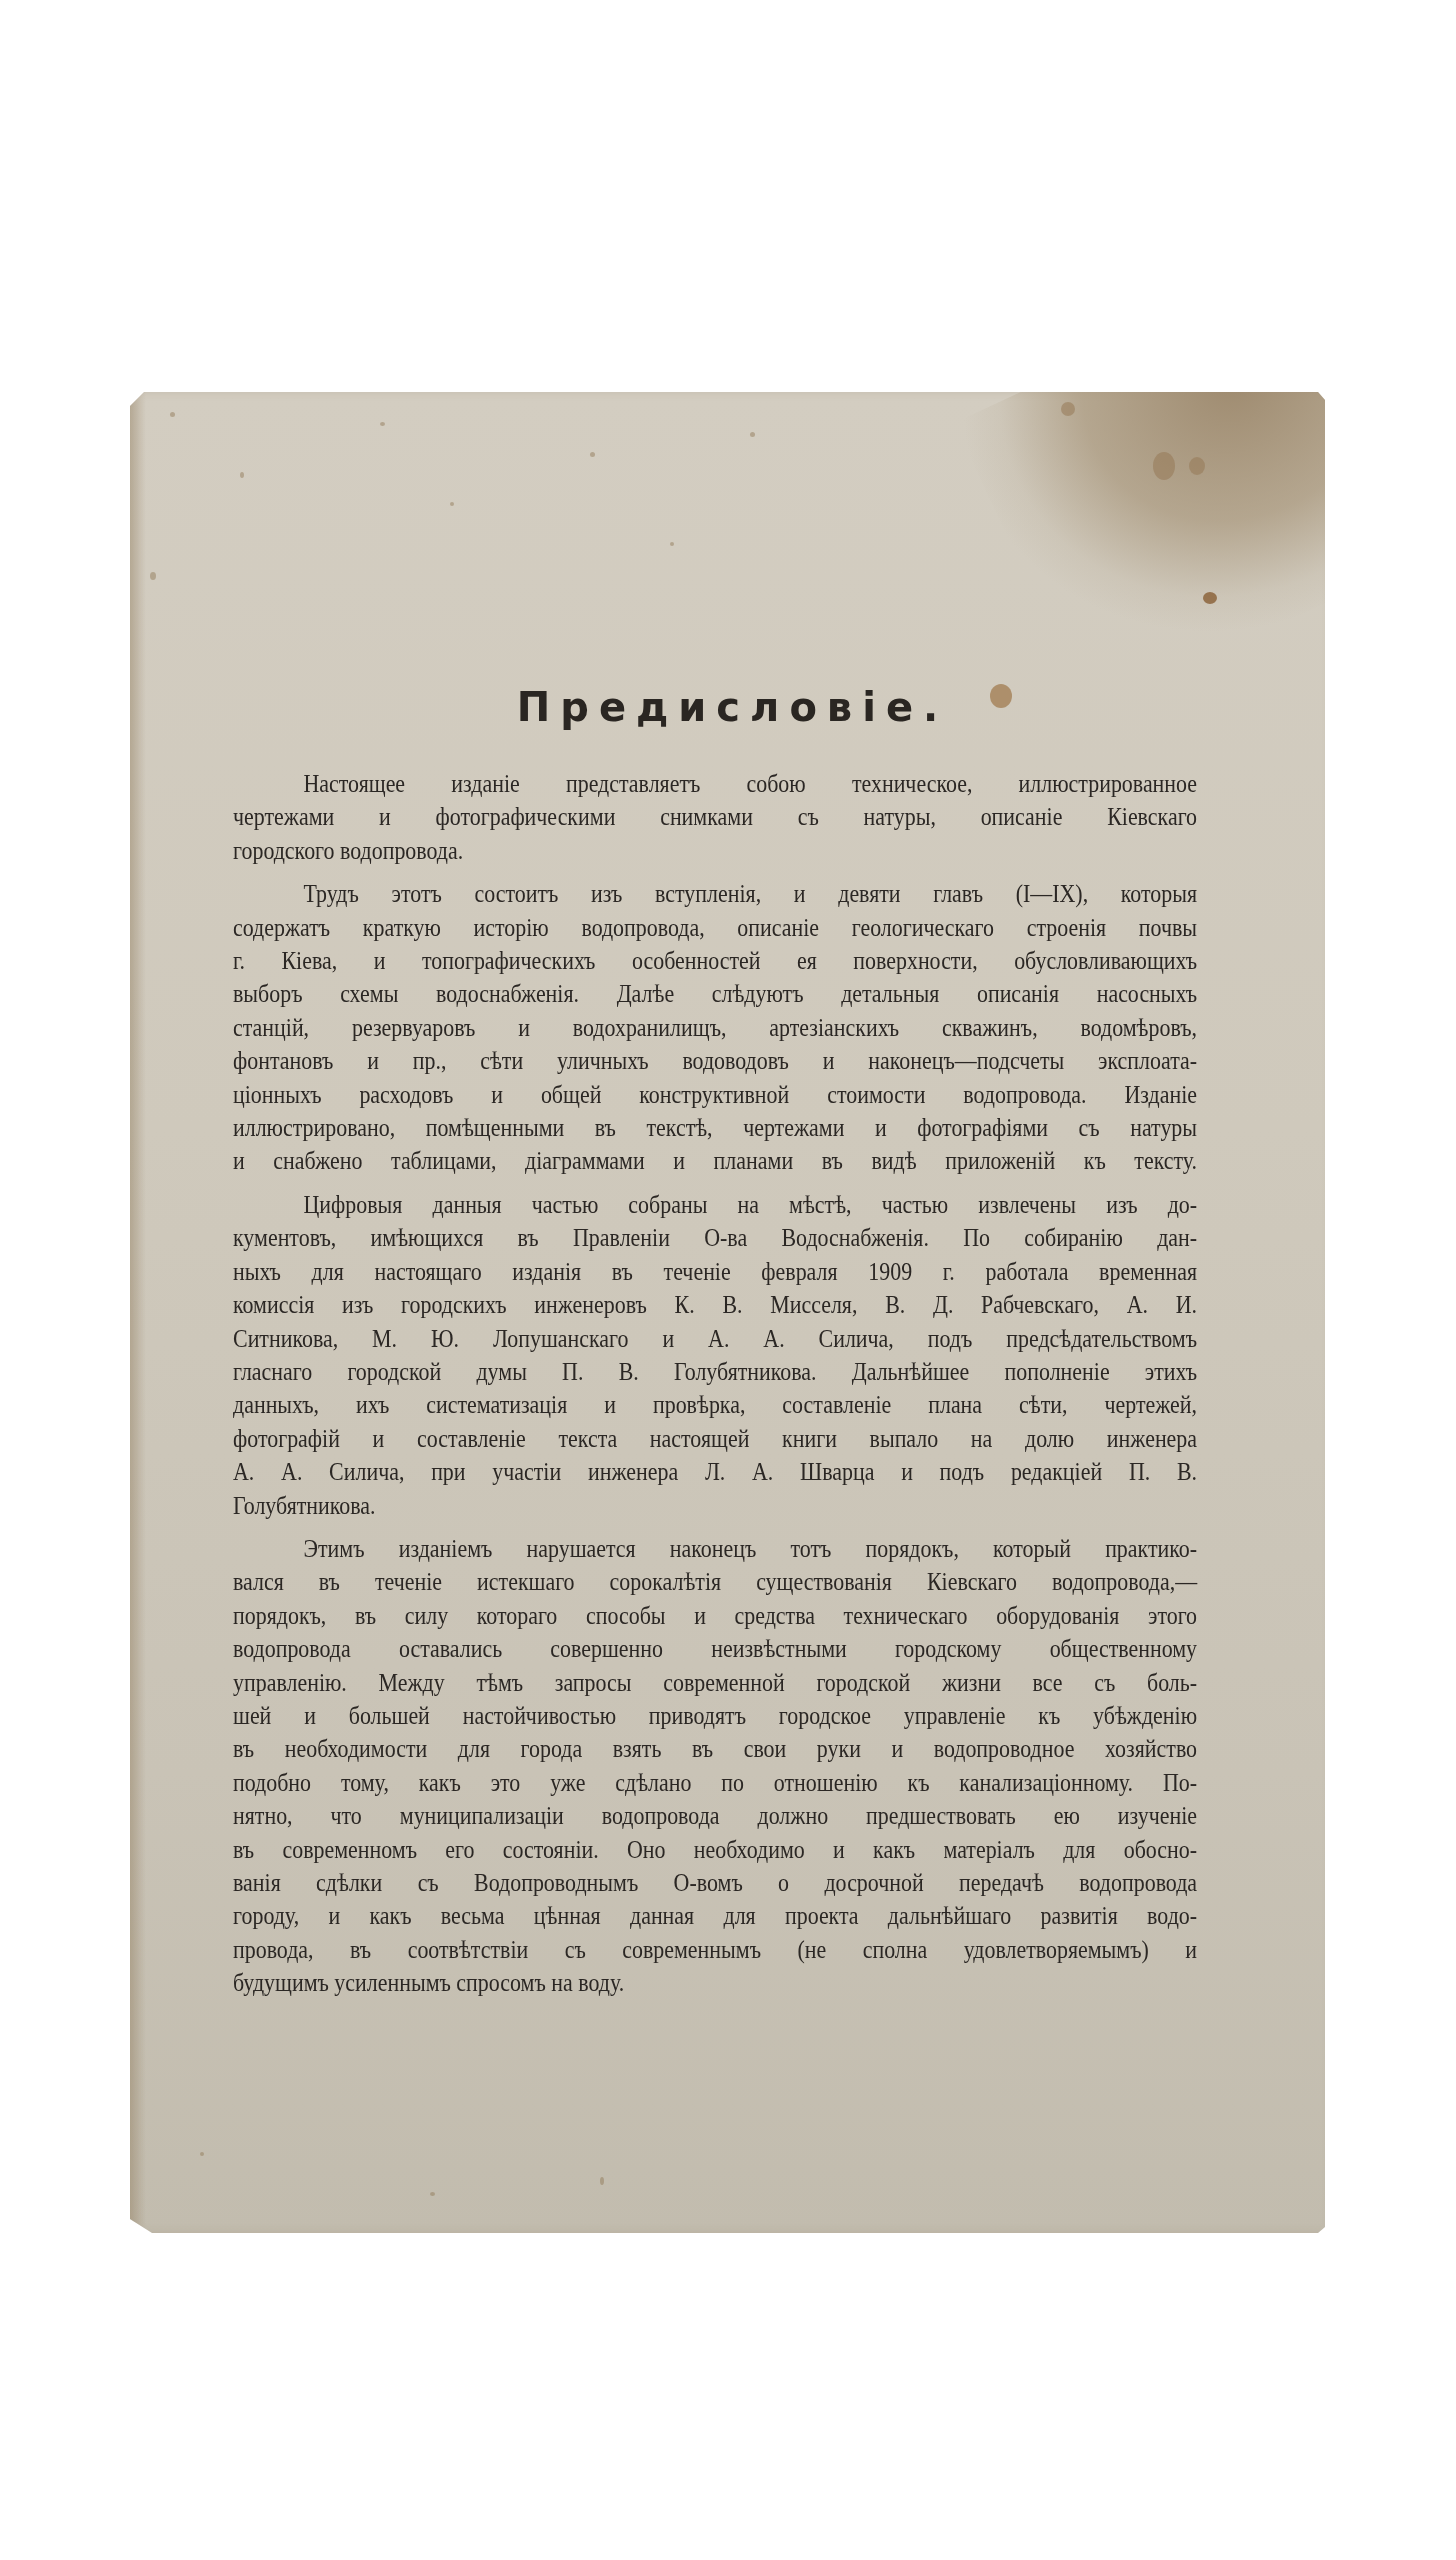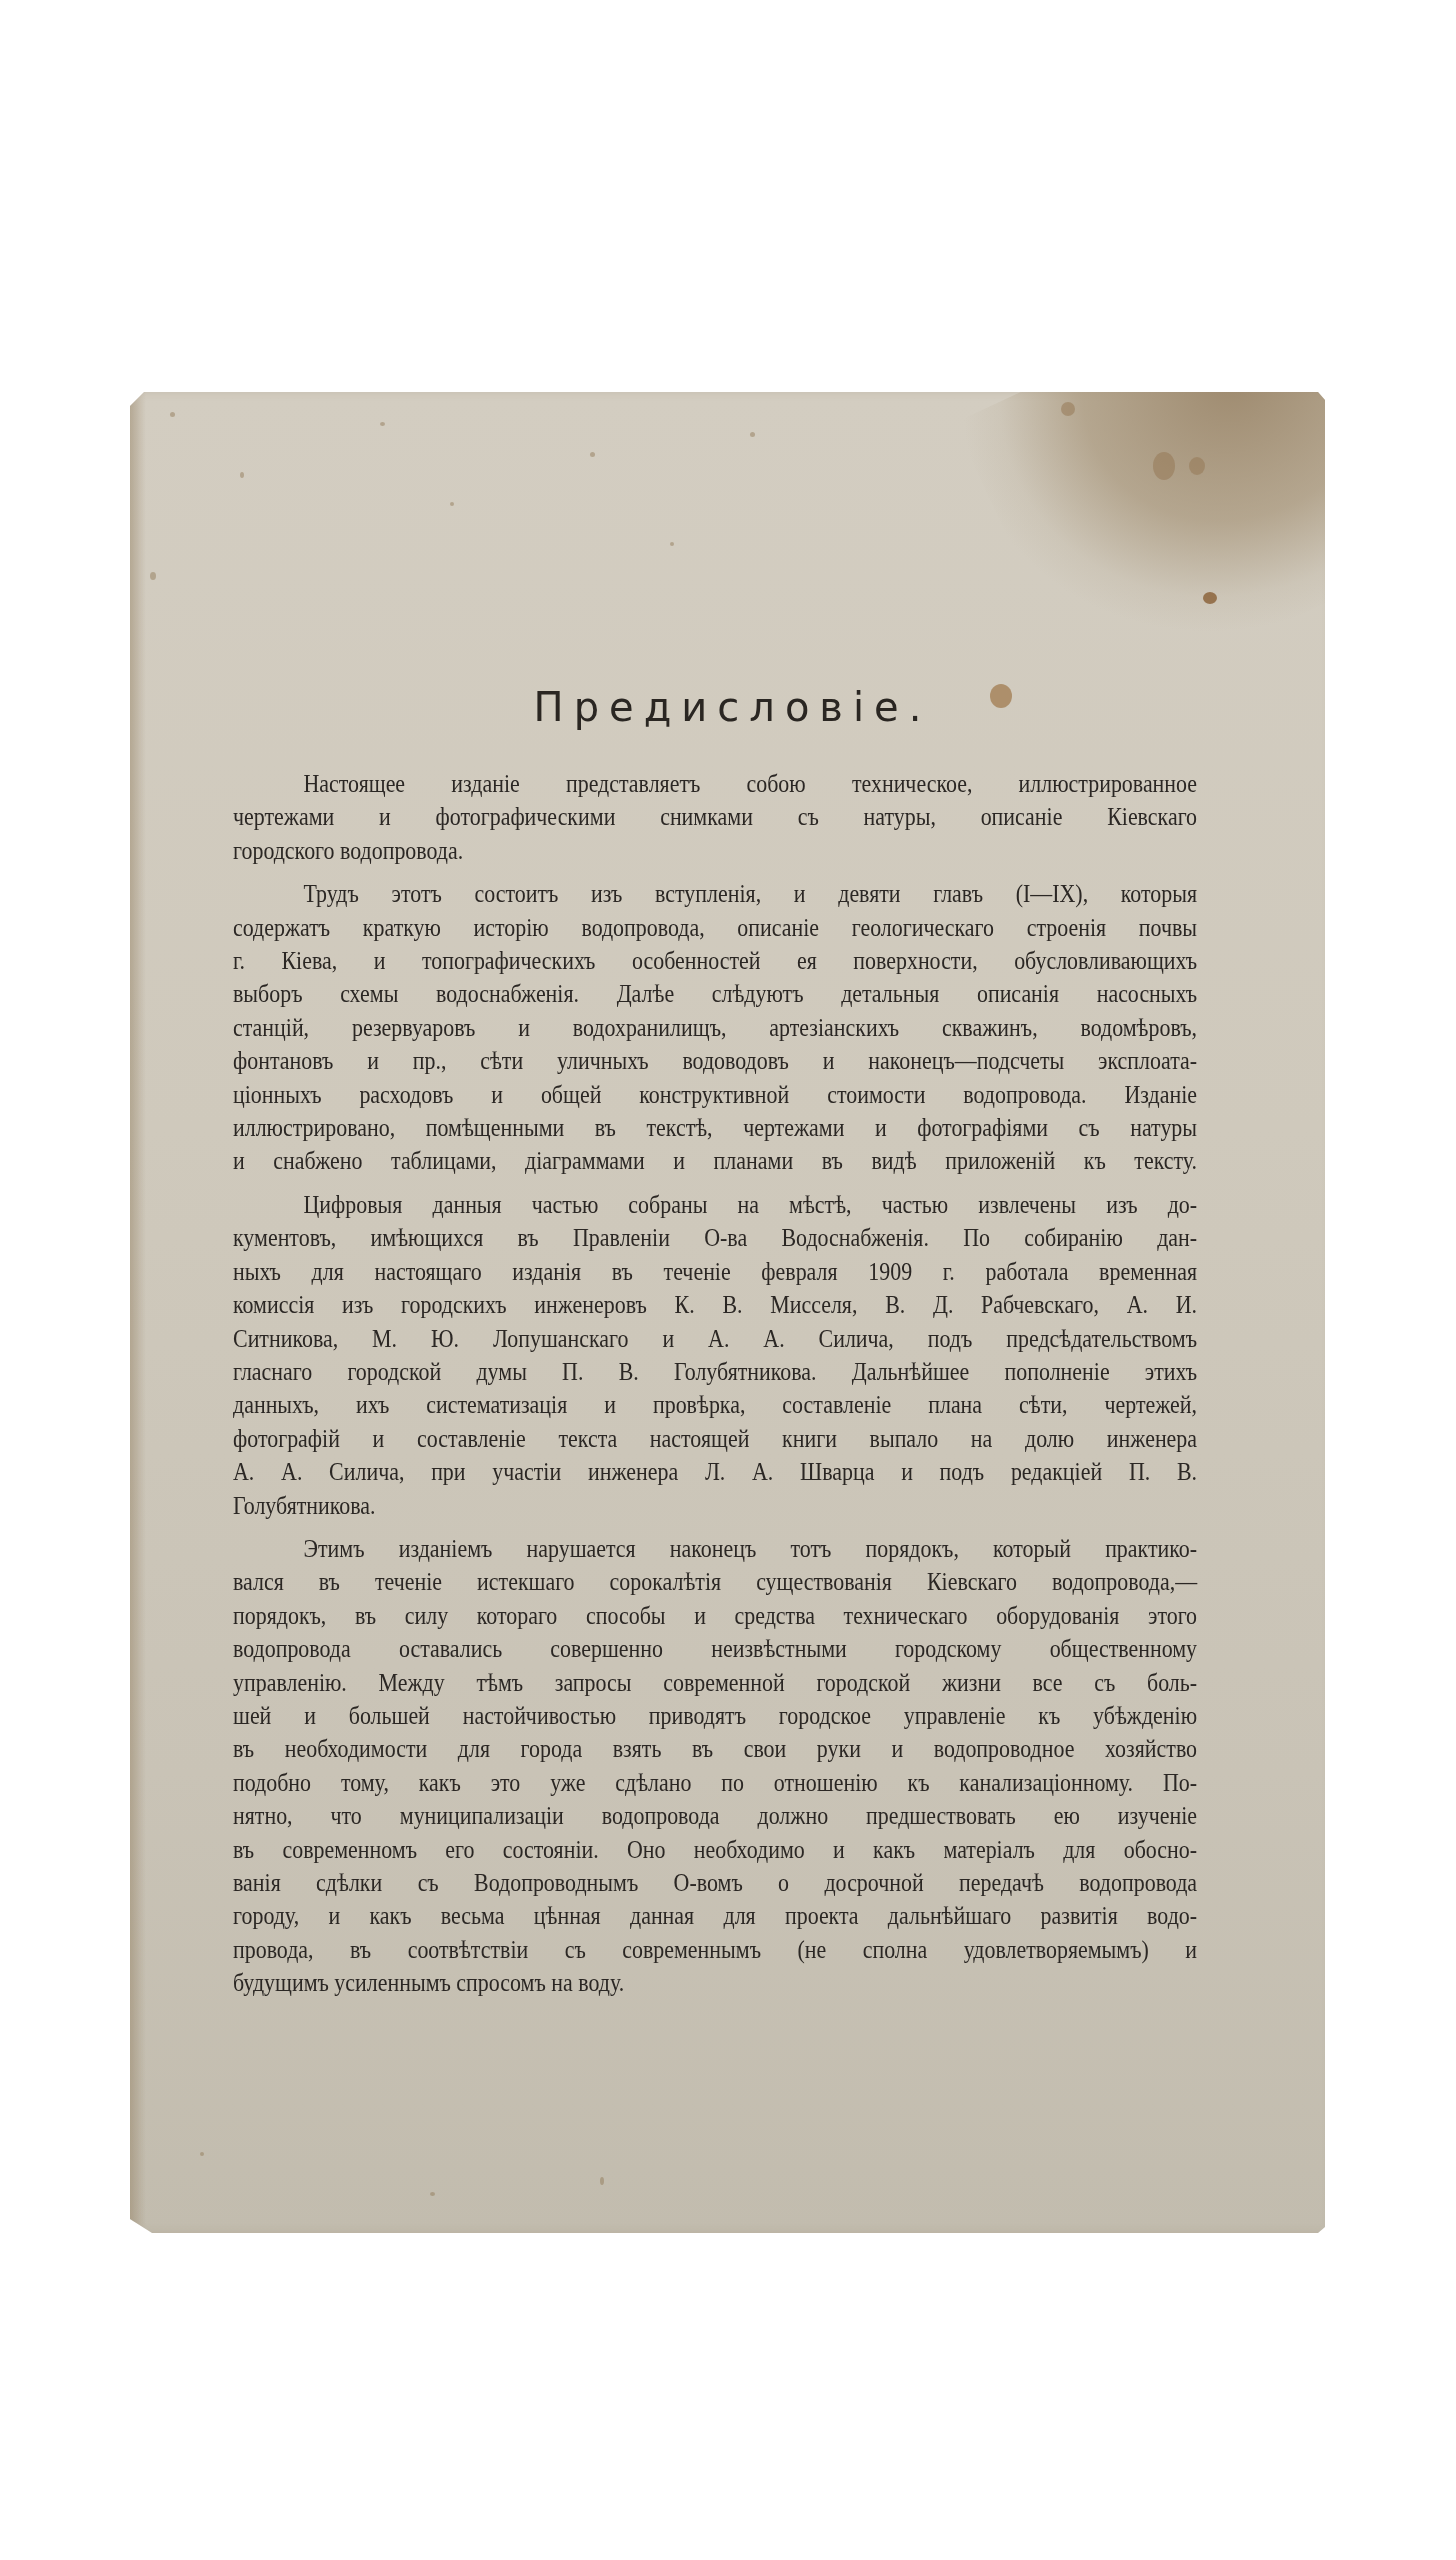"Предисловіе." .title { font-weight: 400 -> 700 }
